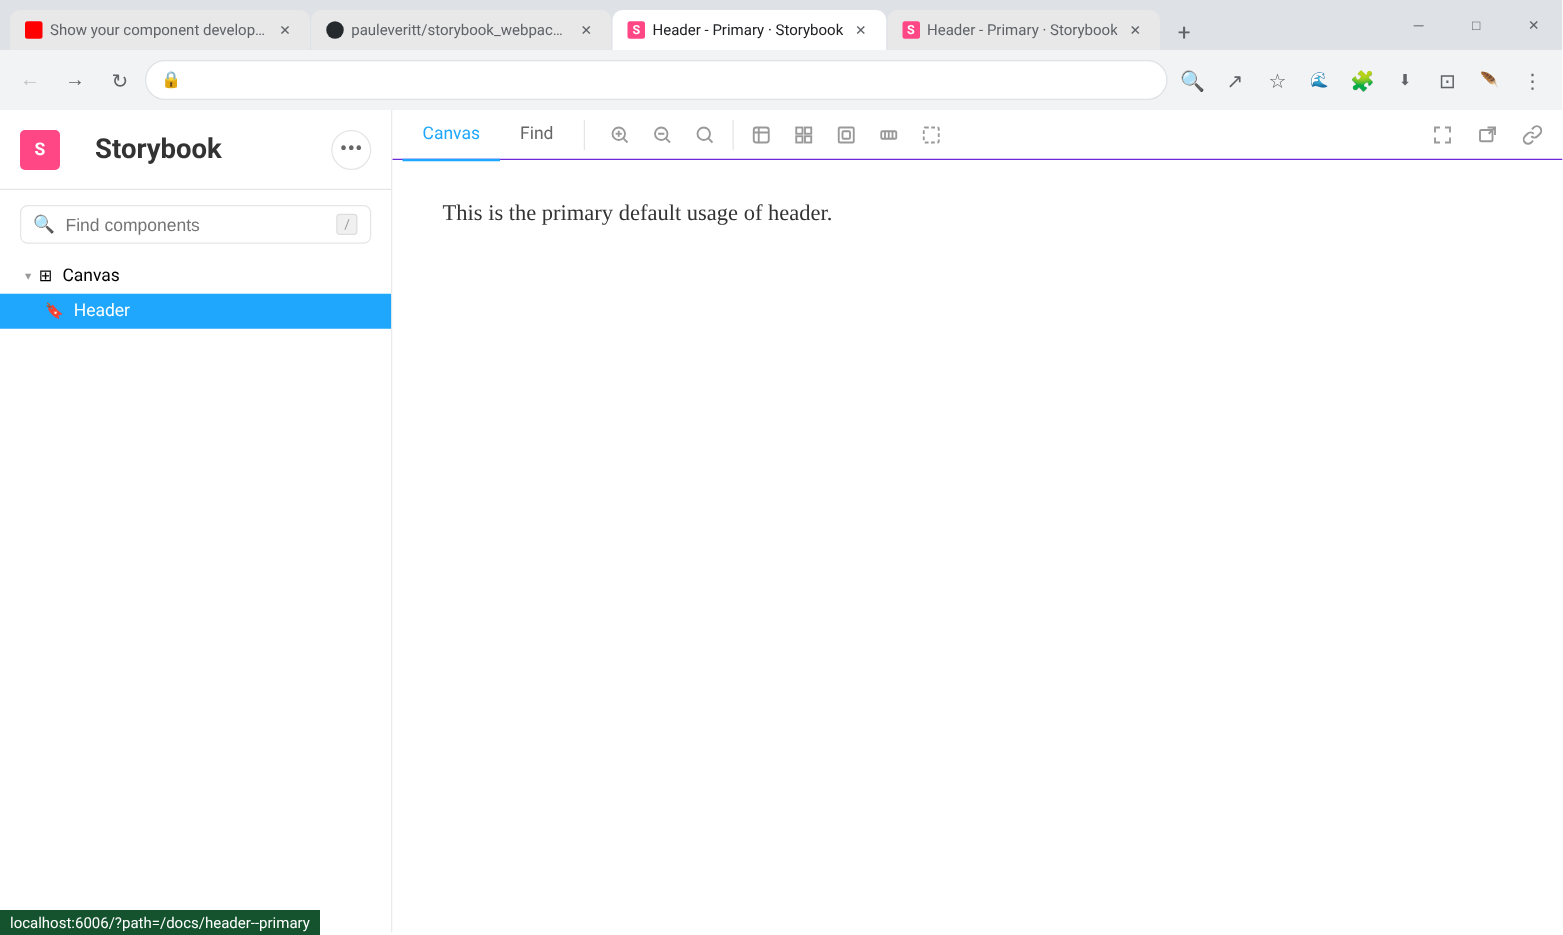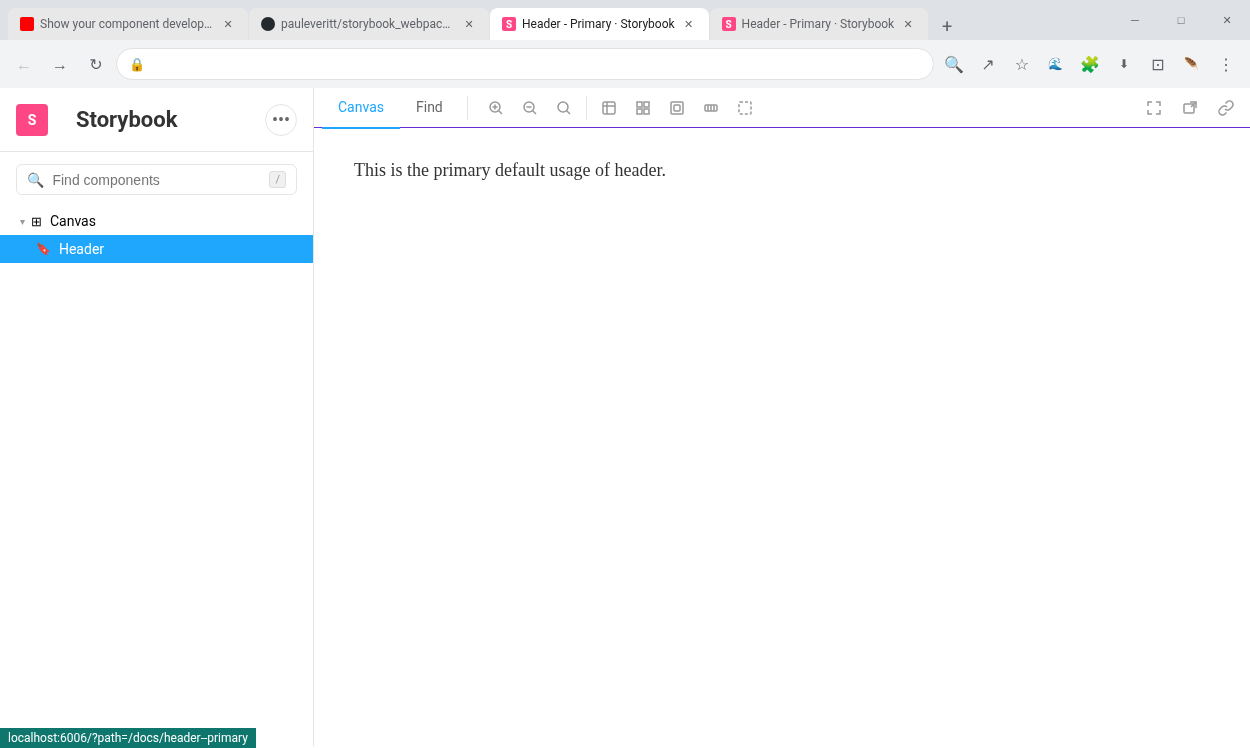"localhost:6006/?path=/docs/header--prima" .status-bar { background: #0f766e -> #14532d }
